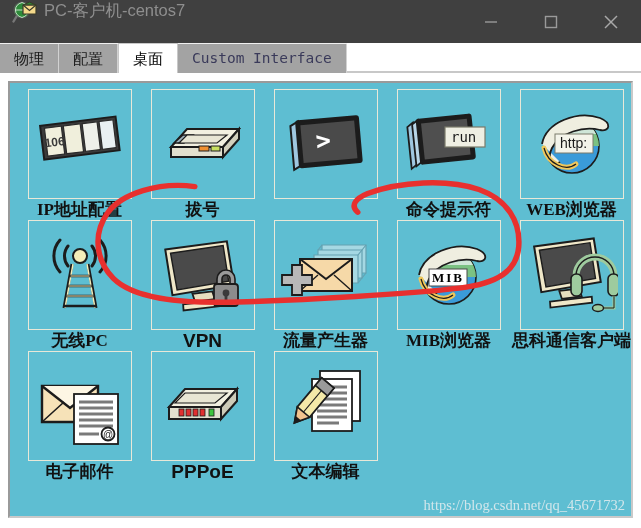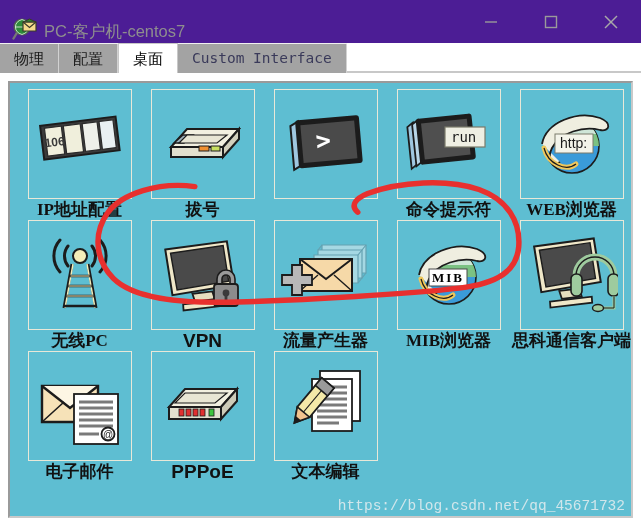"PC-客户机-centos7" #titlebar { align-items: flex-end -> flex-start; background: #4c1d95 -> #404040 }
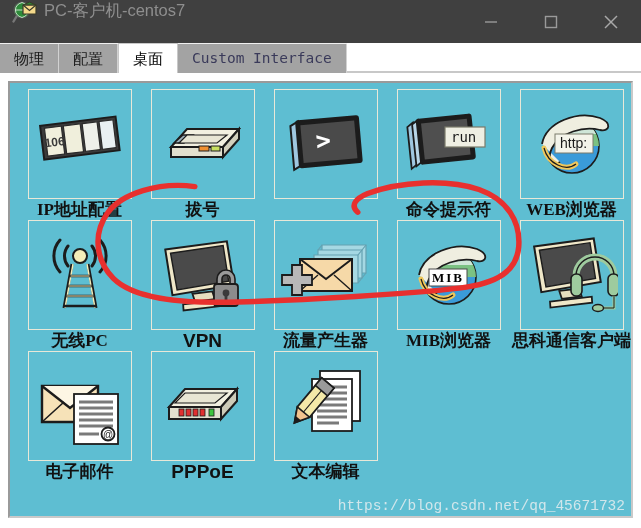"https://blog.csdn.net/qq_45671732" #watermark { font-family: Liberation Mono, monospace -> Liberation Serif, serif }
